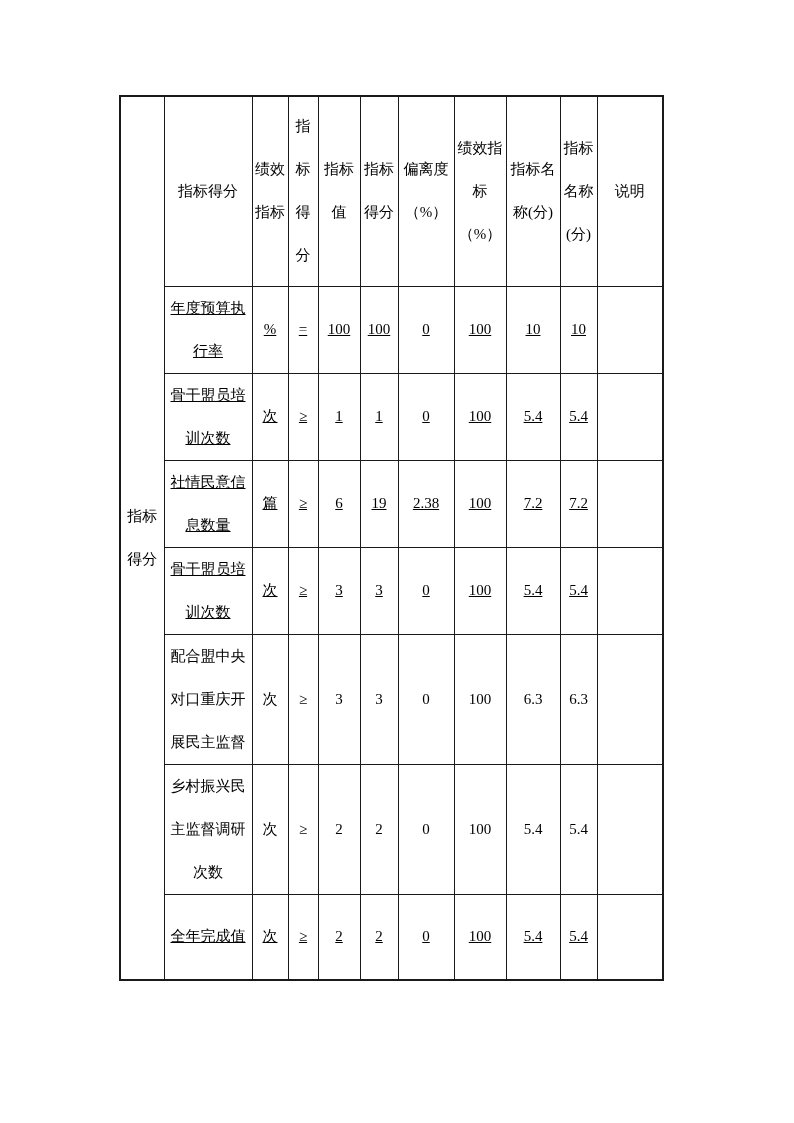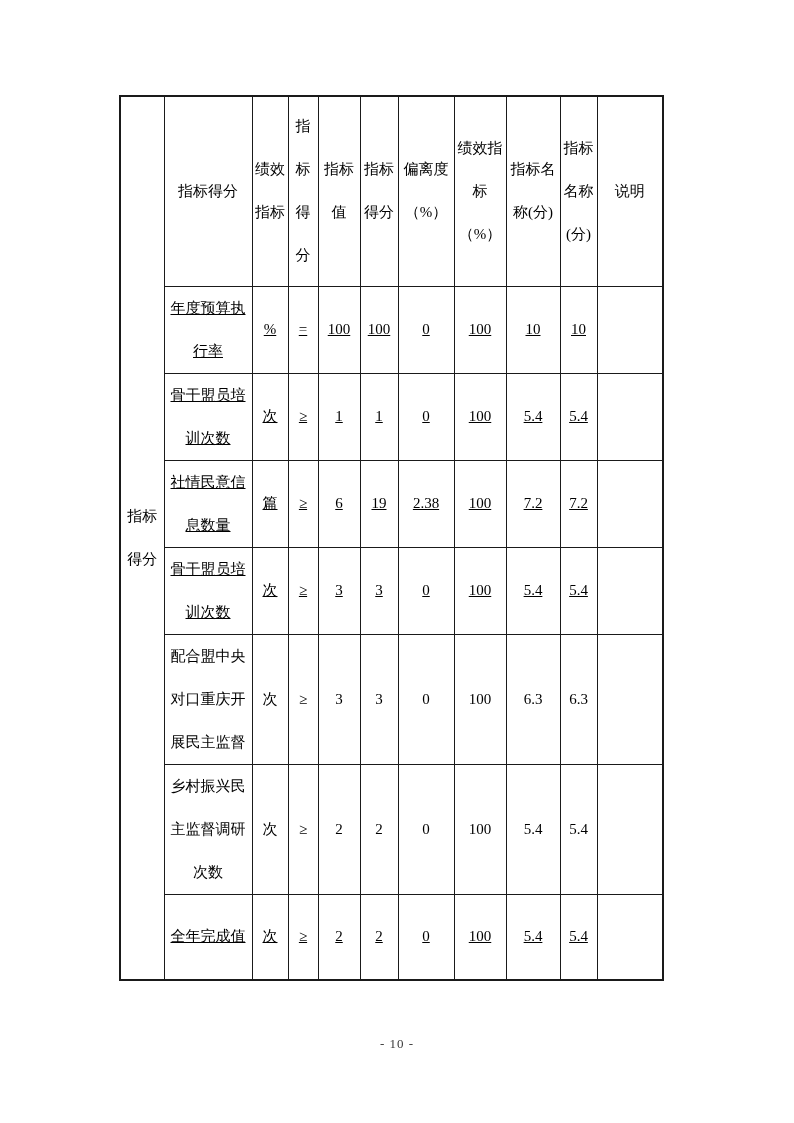"- 10 -" div.page-footer { html: <div>- 10 -</div> -> none }
